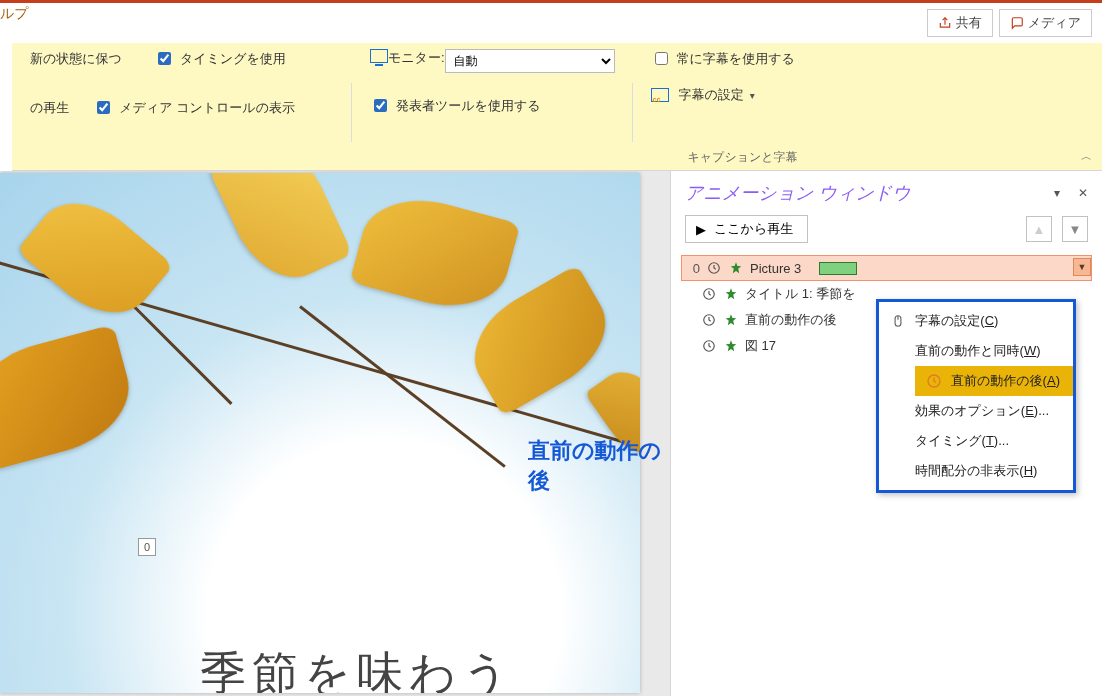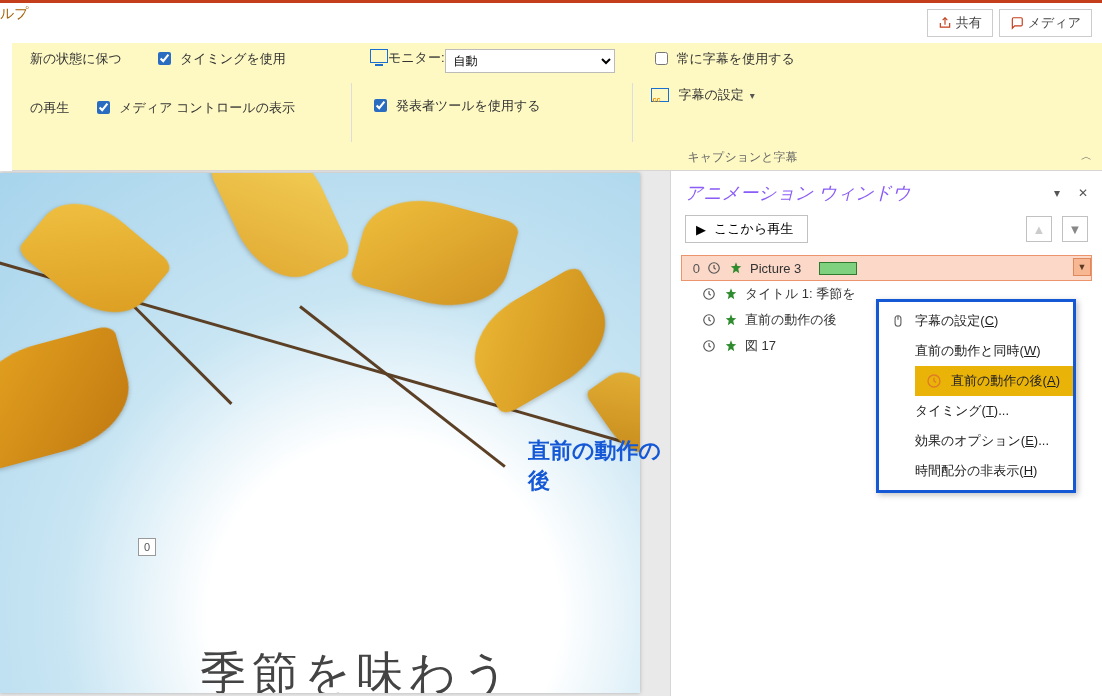"タイミング(T)..." div.ctx-item { order: before "効果のオプション(E)..." -> after "効果のオプション(E)..." }
